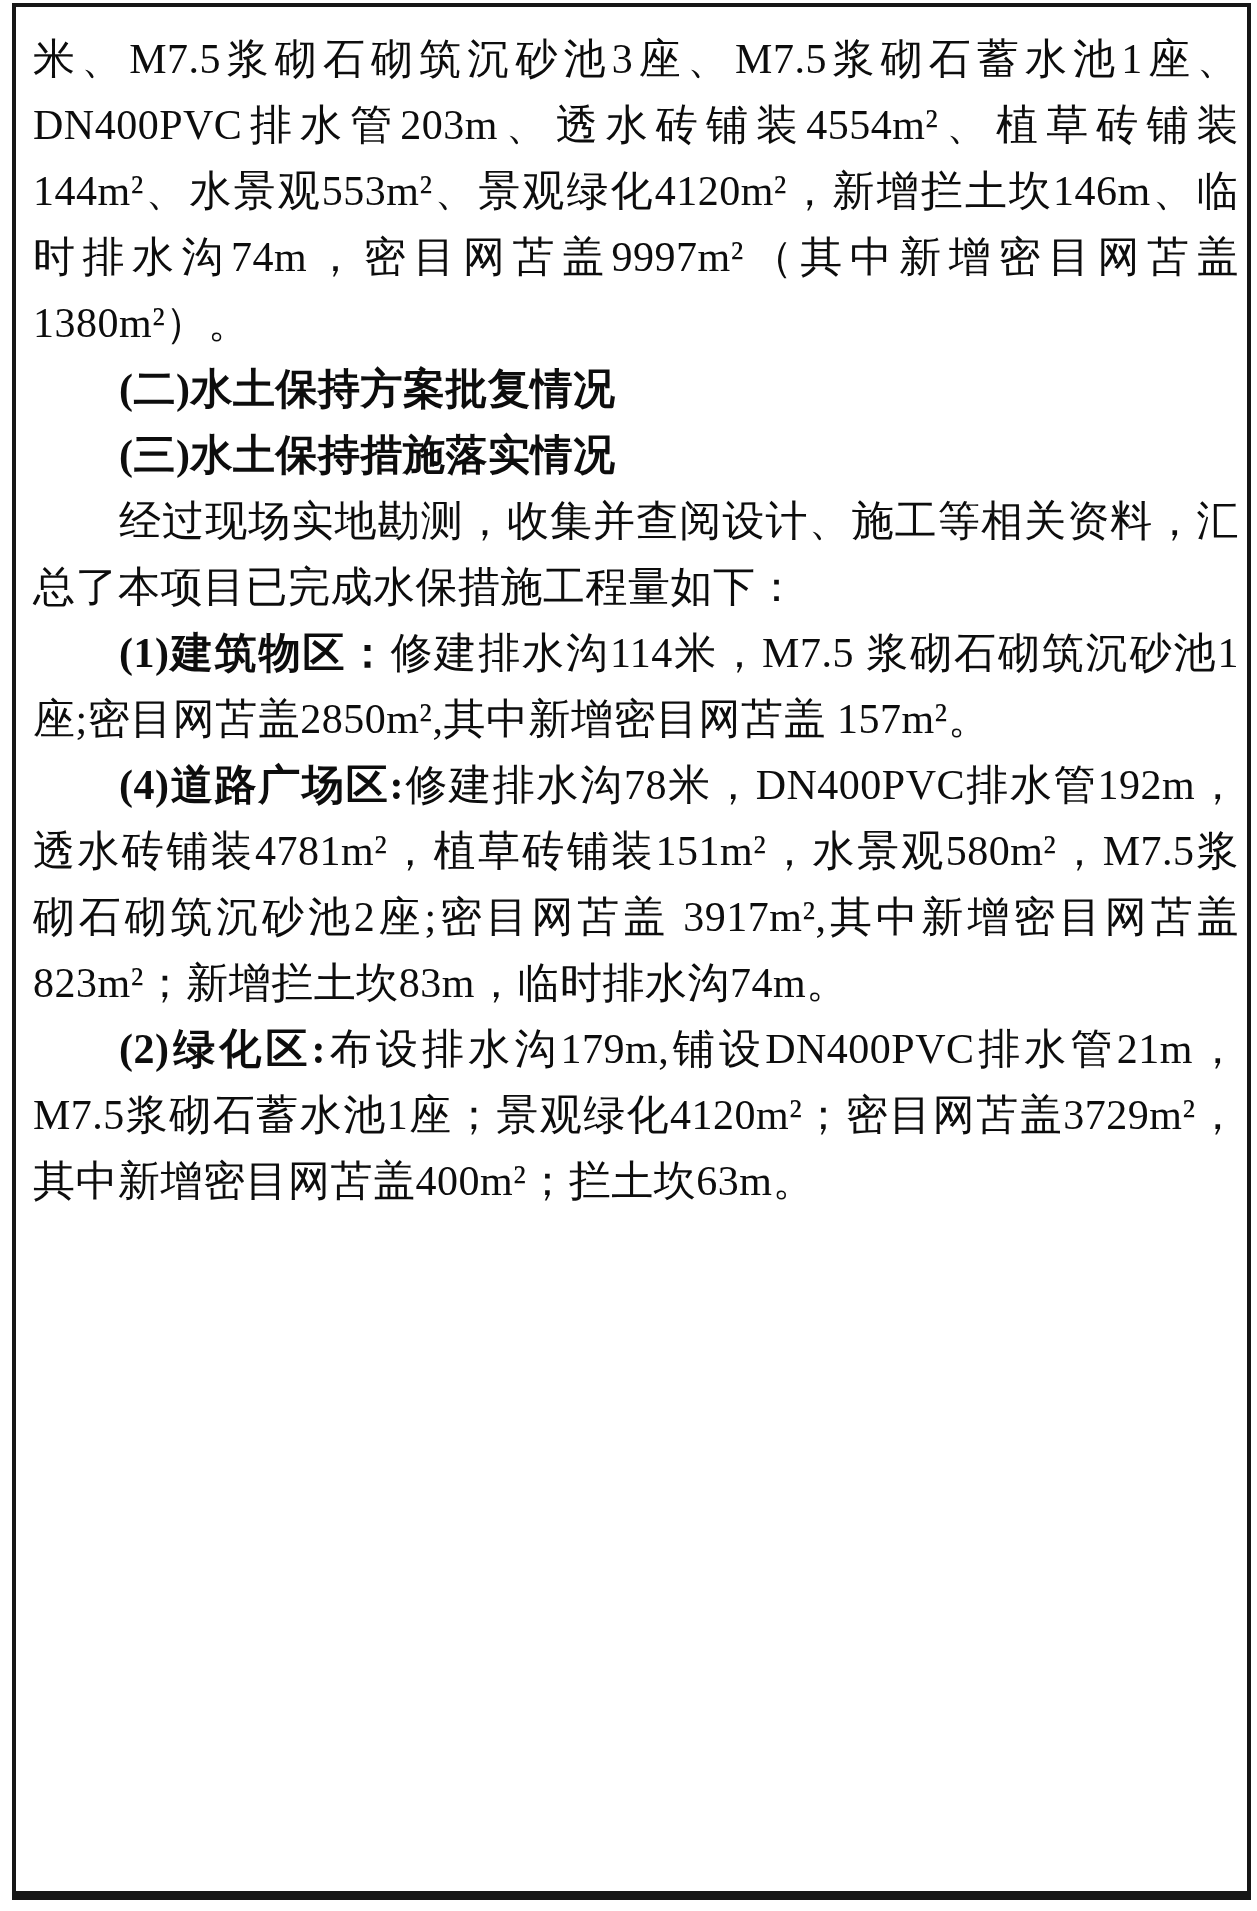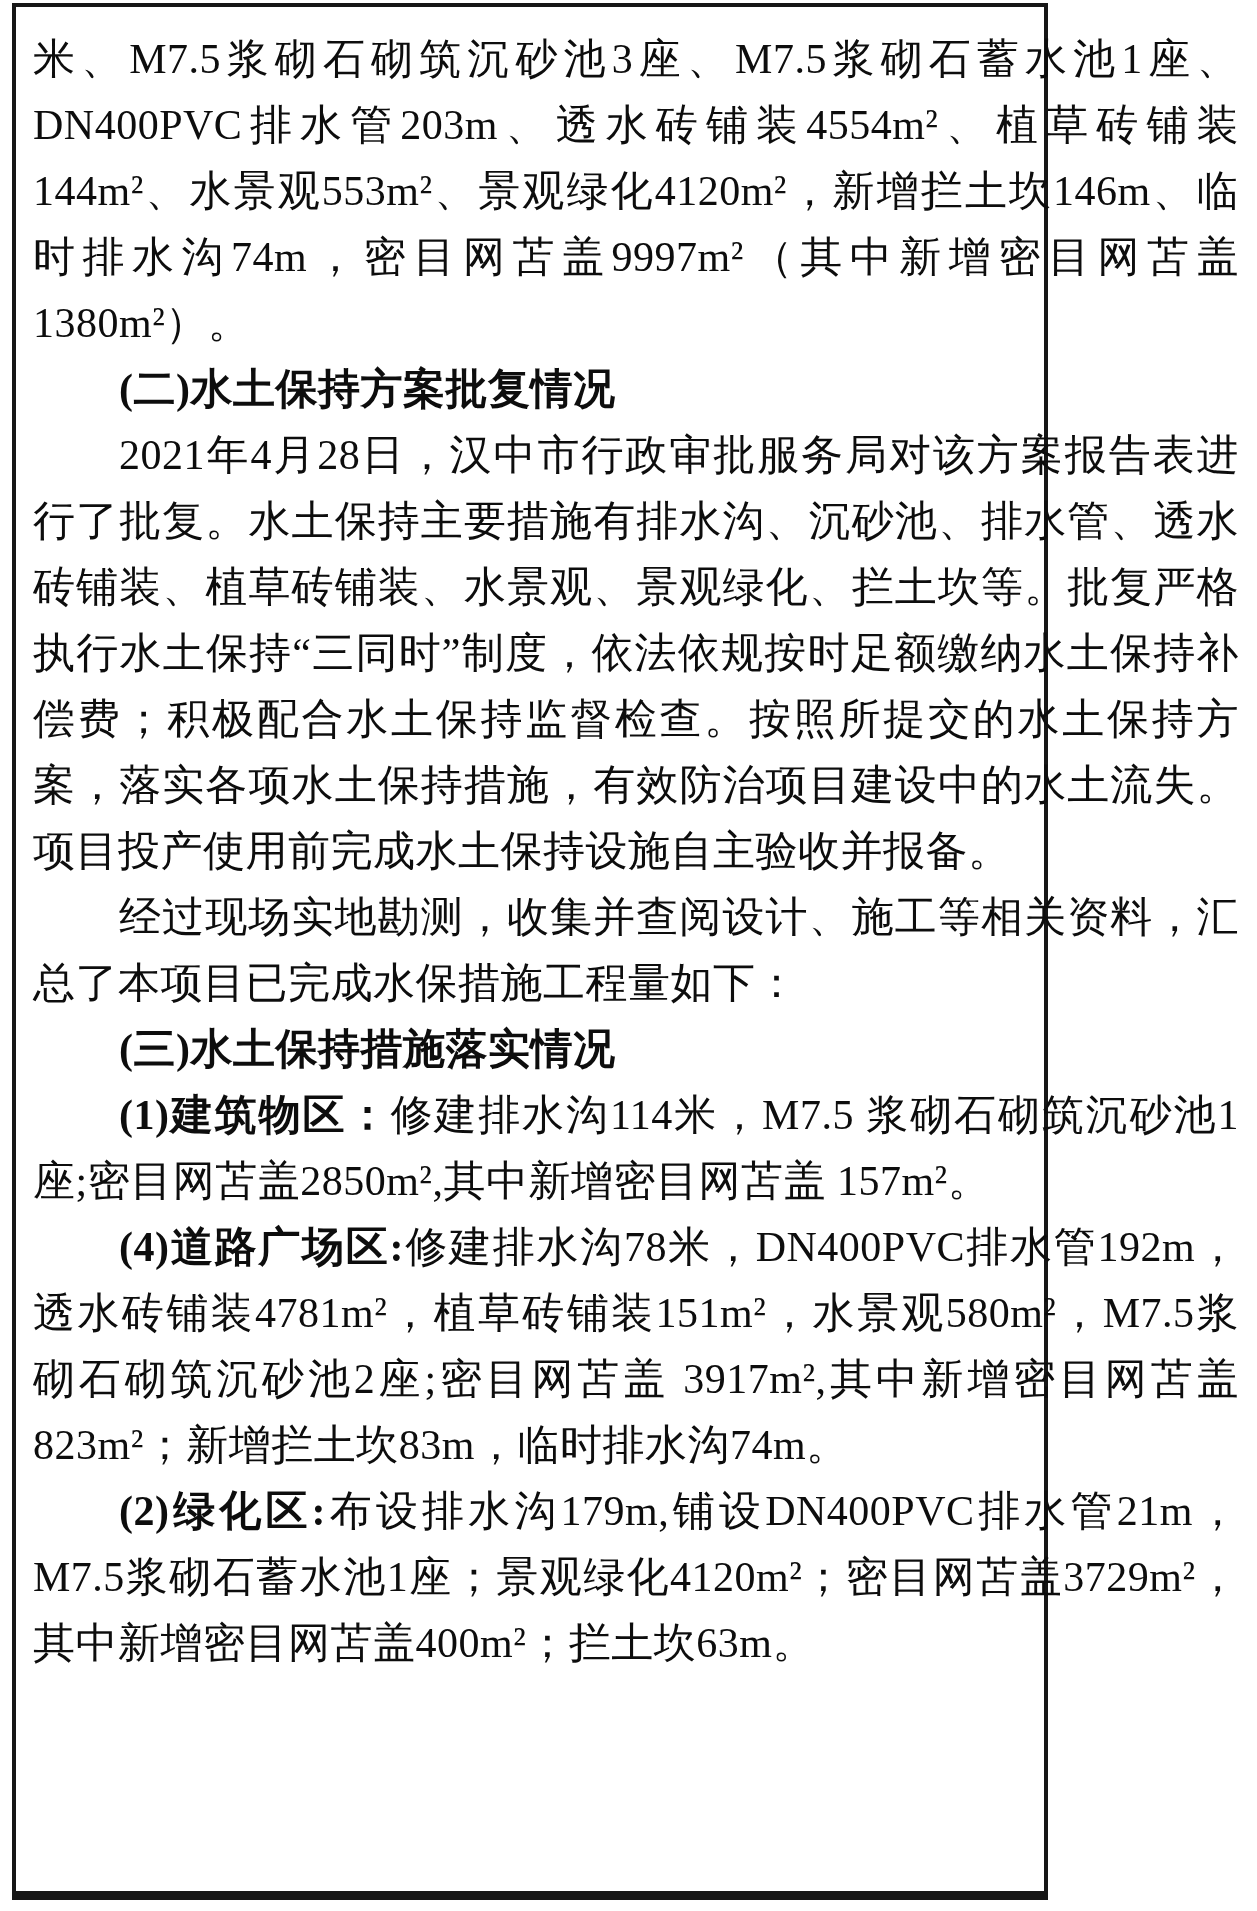"米、M7.5浆砌石砌筑沉砂池3座、M7.5浆砌石蓄水池1座、DN400PVC排水" .page { width: 1036px -> 1239px }
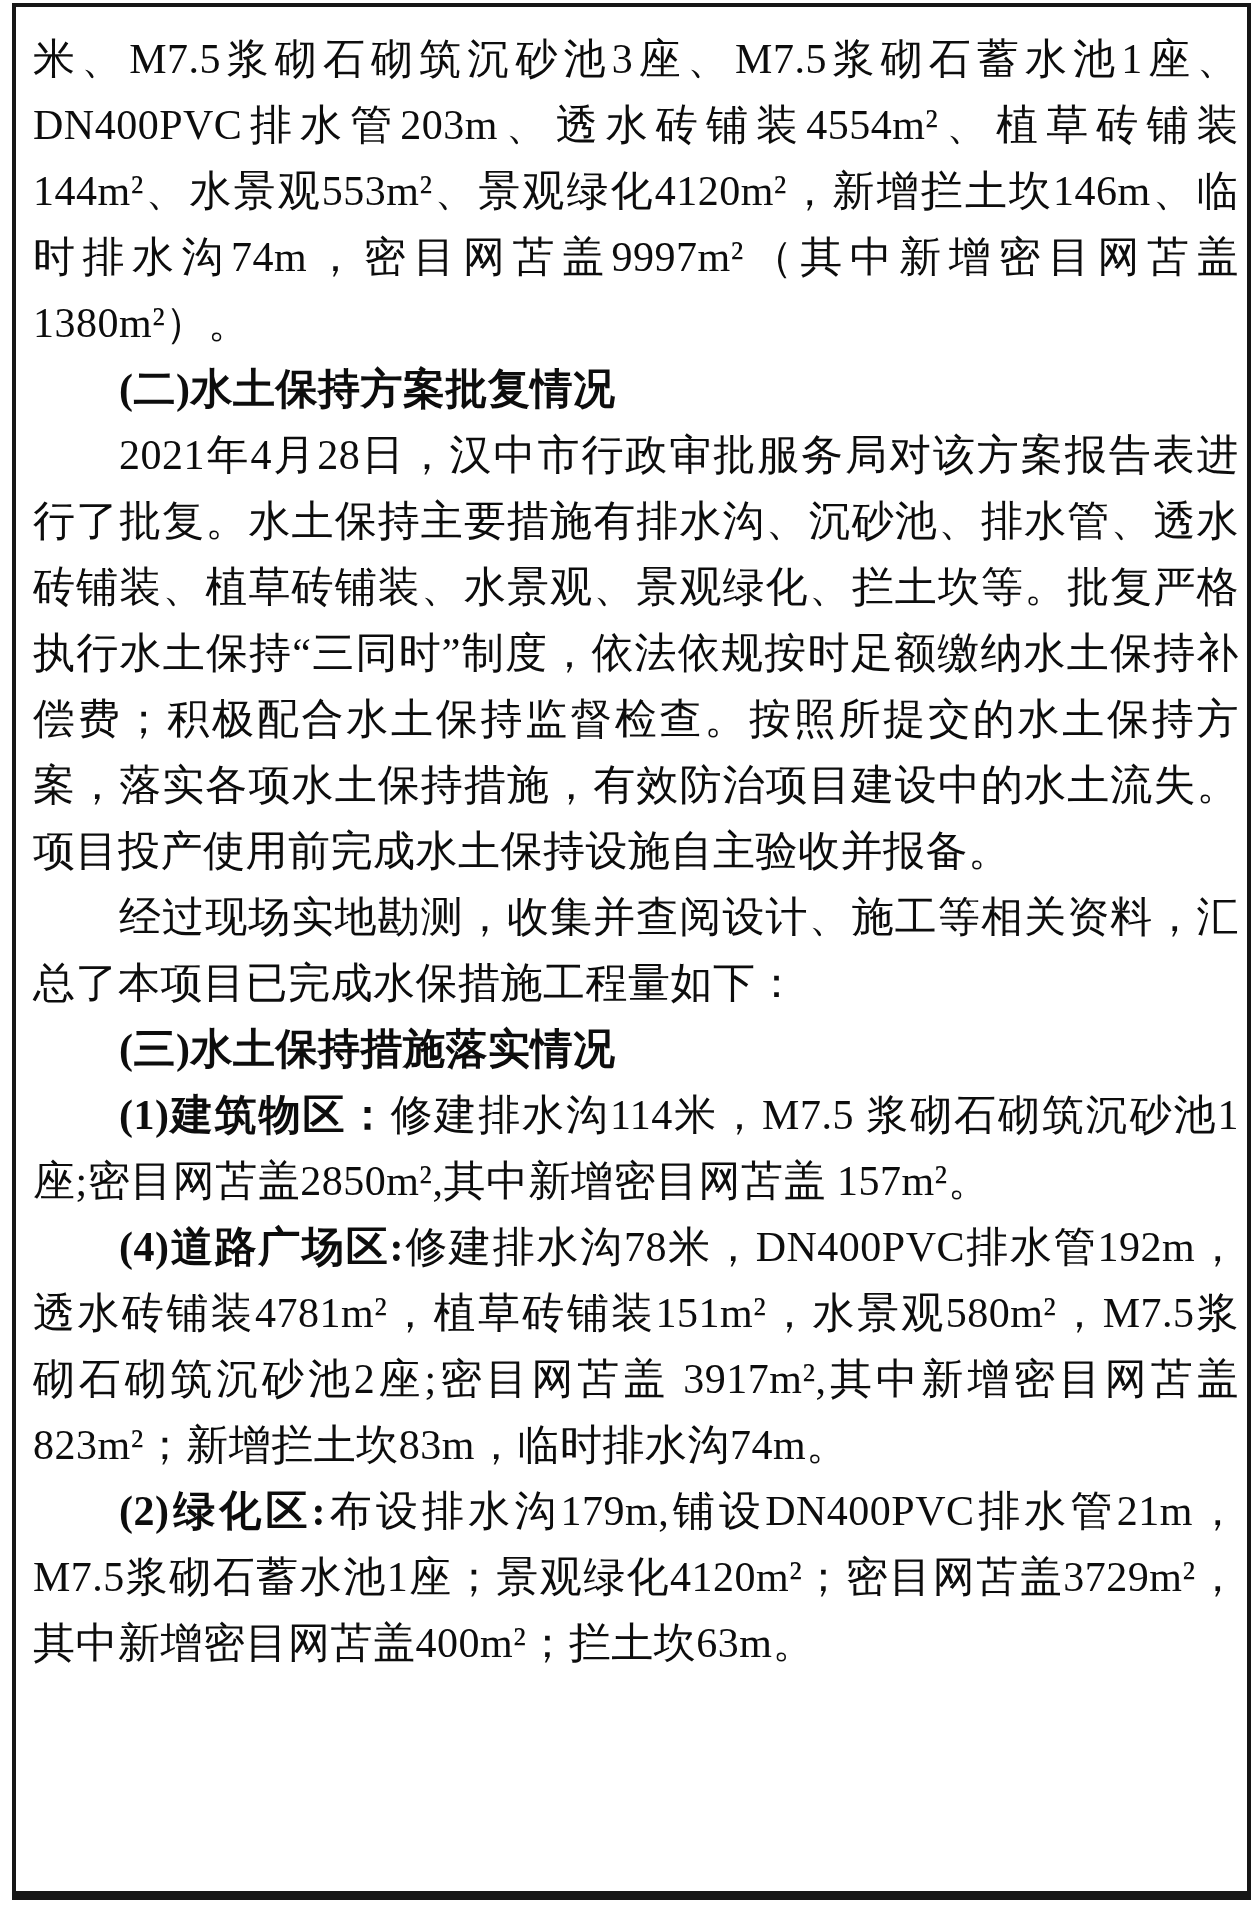"2021年4月28日，汉中市行政审批服务局对该方案报告表进行了批复。水土保持主要" p.para { html: <p><span>2021年4月28日，汉中市行政审批服务局对该方案报告表进行了批复。水土保持主要措施有排水沟、沉砂池、排水管、透水砖铺装、植草砖铺装、水景观、景观绿化、拦土坎等。批复严格执行水土保持“三同时”制度，依法依规按时足额缴纳水土保持补偿费；积极配合水土保持监督检查。按照所提交的水土保持方案，落实各项水土保持措施，有效防治项目建设中的水土流失。项目投产使用前完成水土保持设施自主验收并报备。</span></p> -> none }
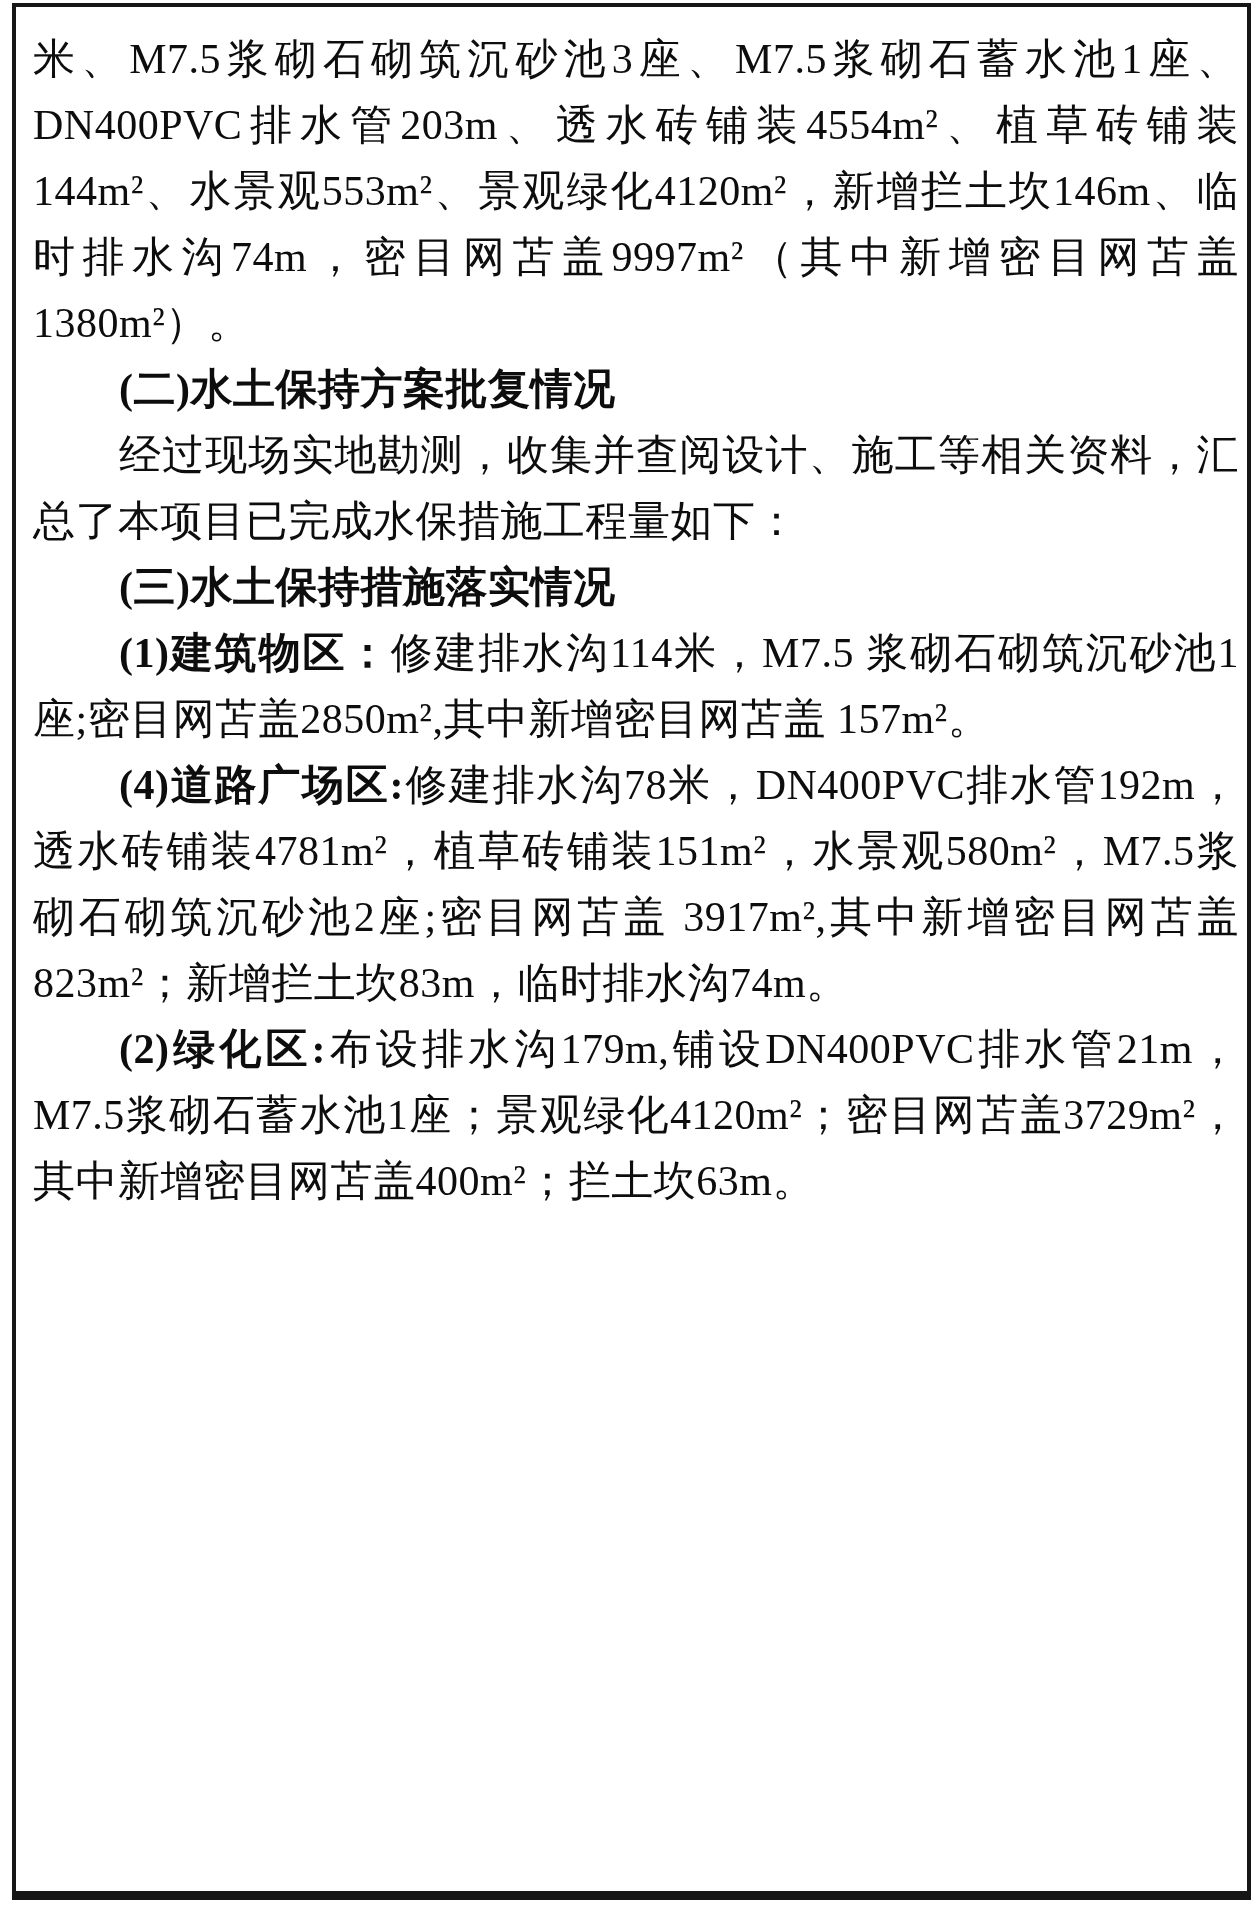"经过现场实地勘测，收集并查阅设计、施工等相关资料，汇总了本项目已完成水保措施工程" p.para { order: before "(三)水土保持措施落实情况" -> after "(三)水土保持措施落实情况" }
